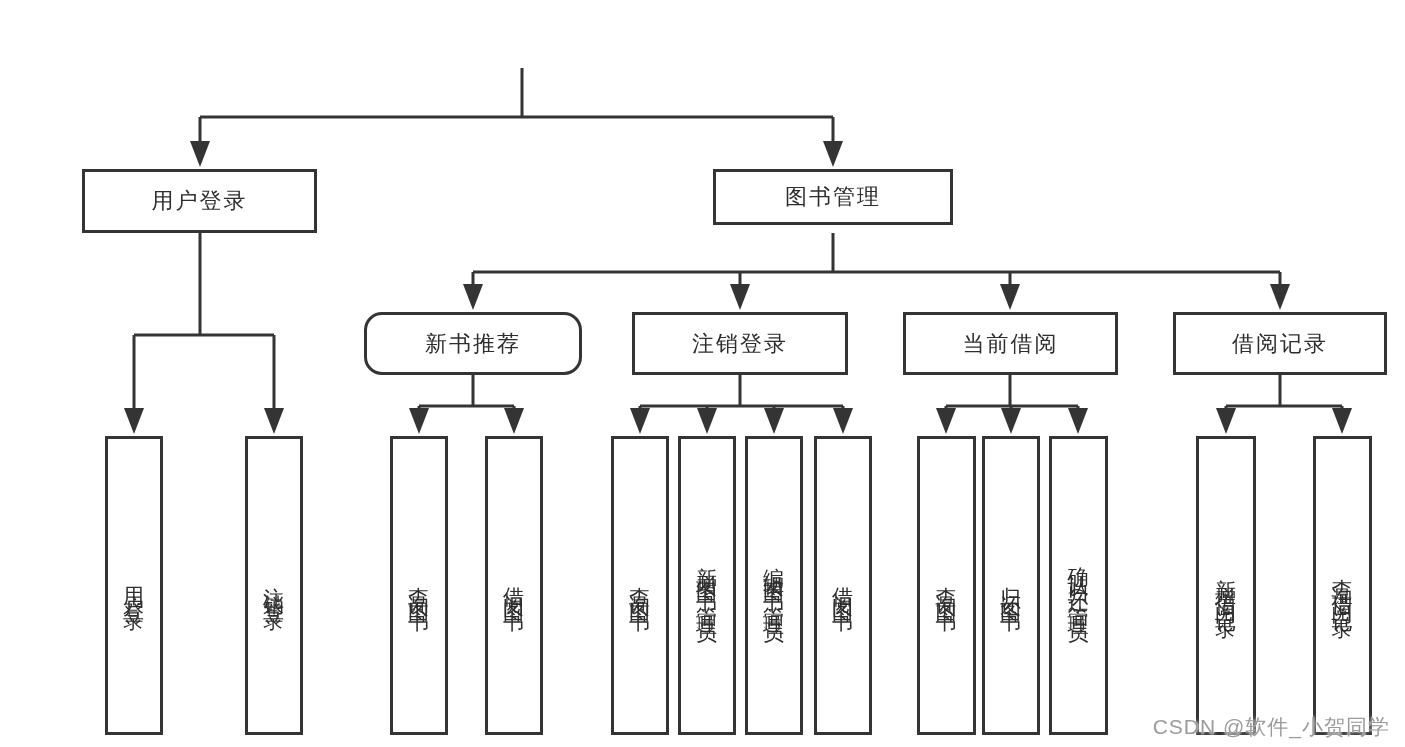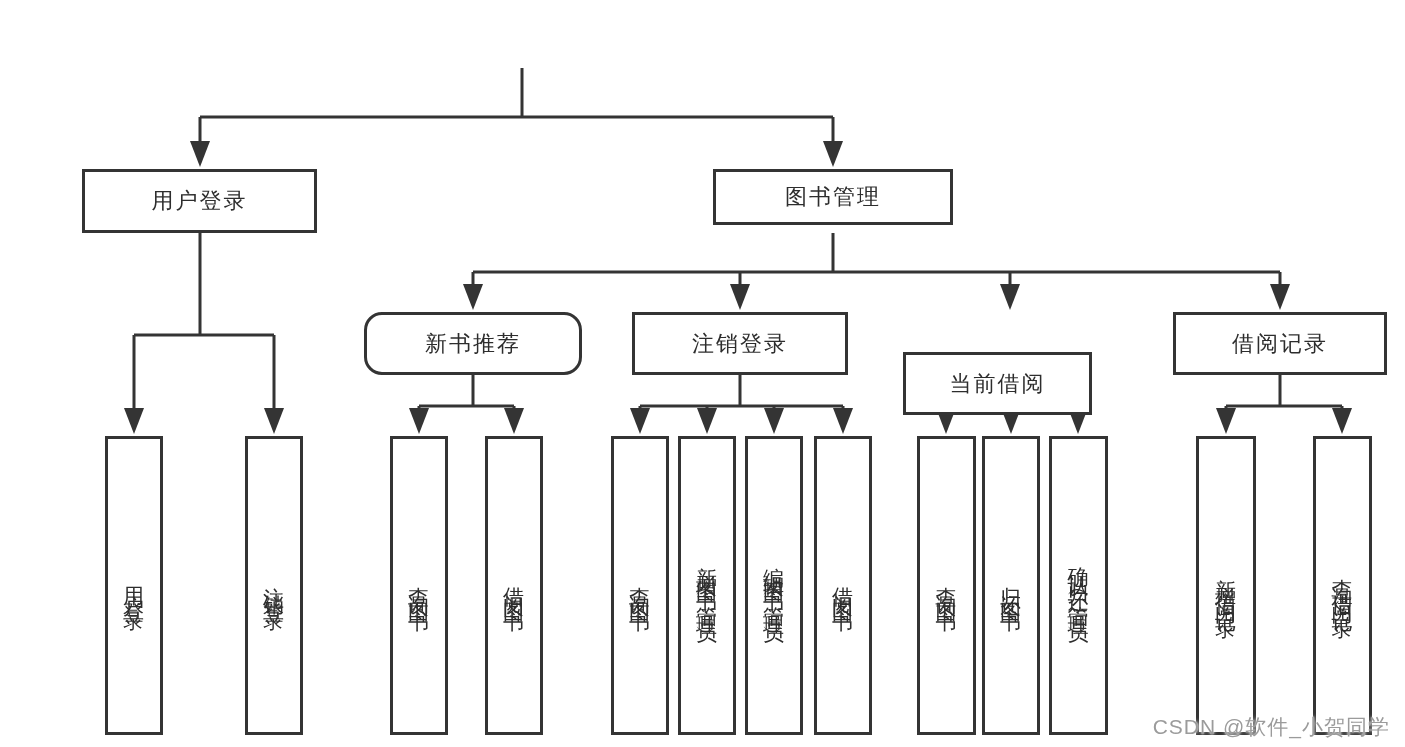"当前借阅" div.node { margin-top: 40px -> none; width: 189px -> 215px }
